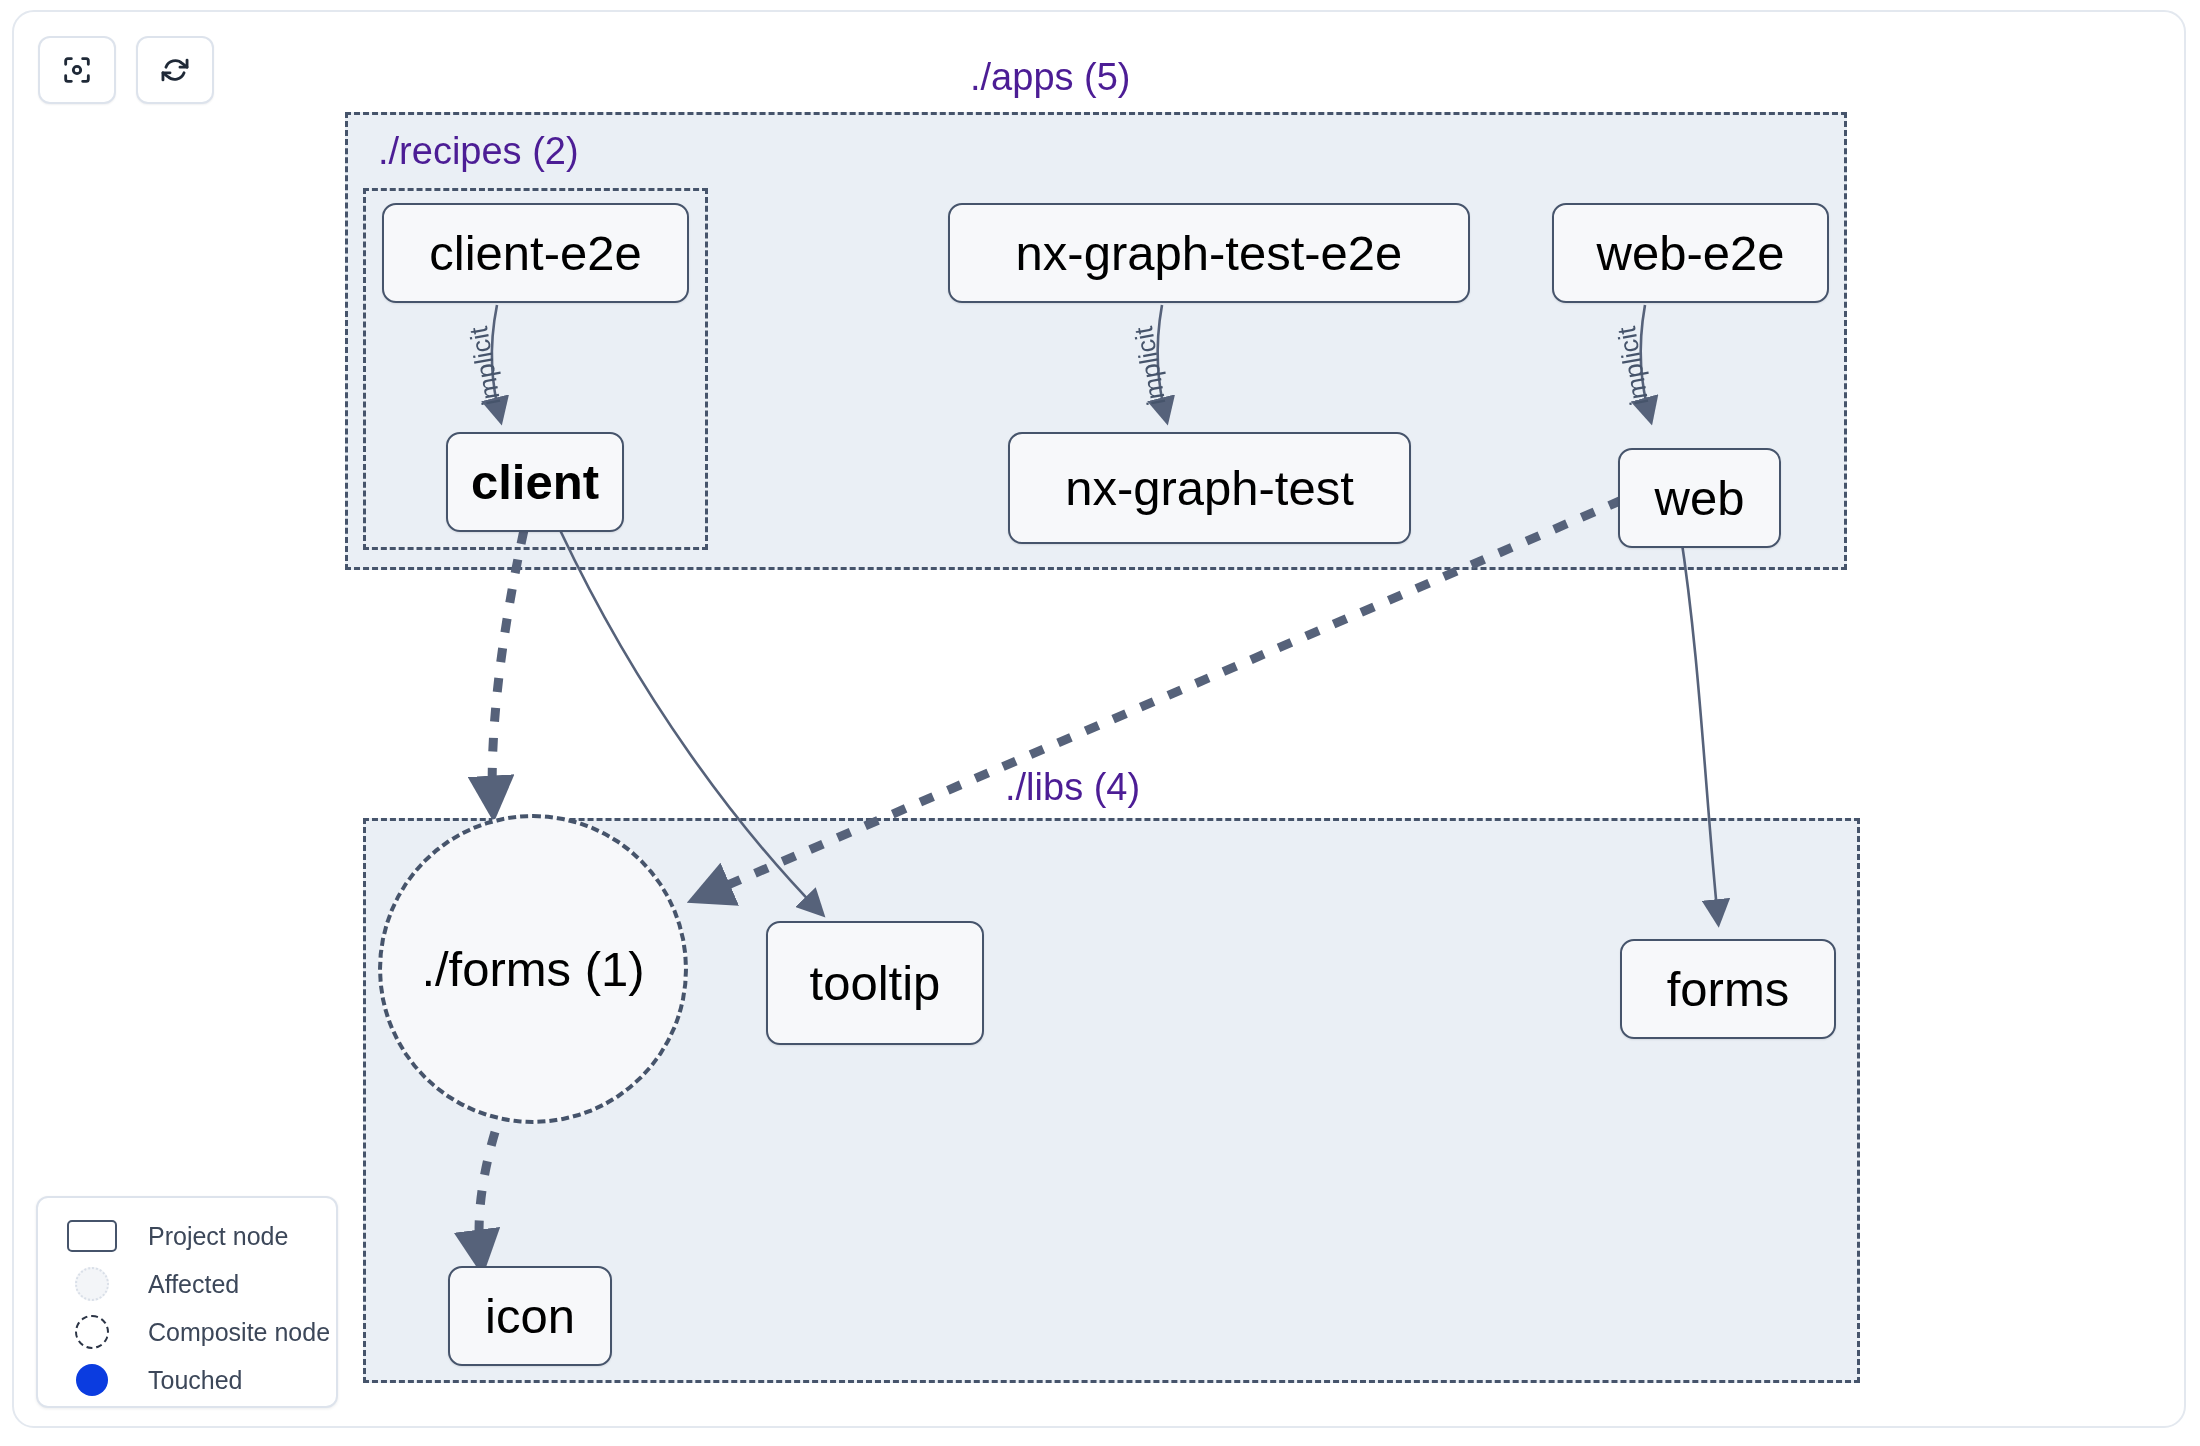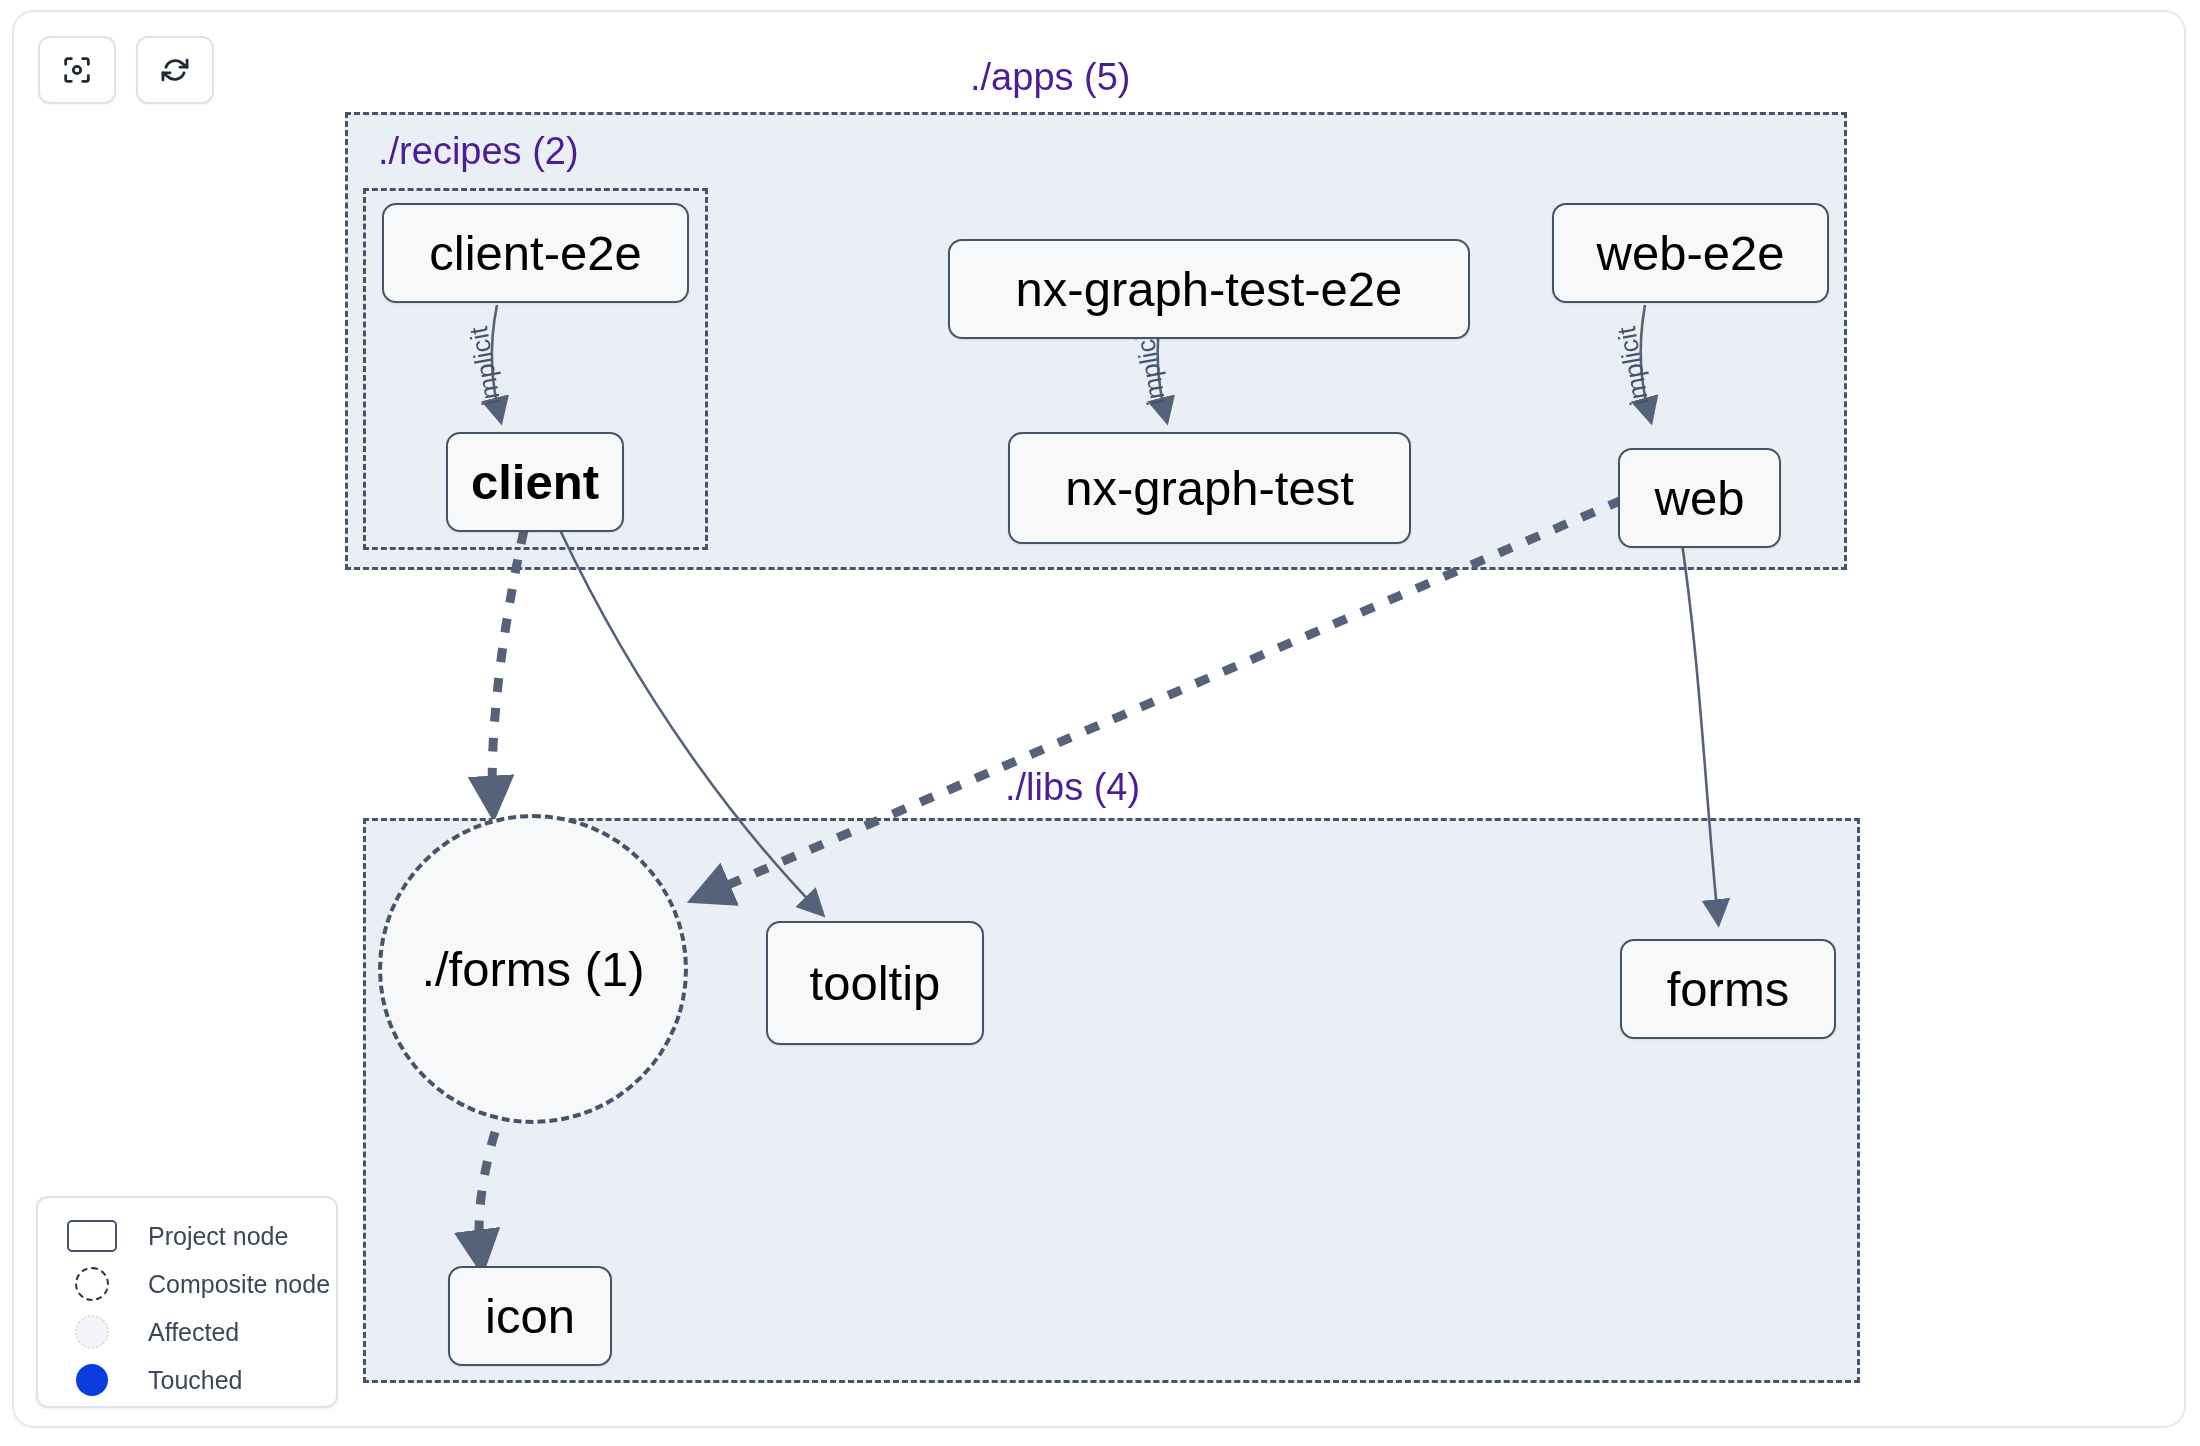"nx-graph-test-e2e" div.node { margin-top: 36px -> none }
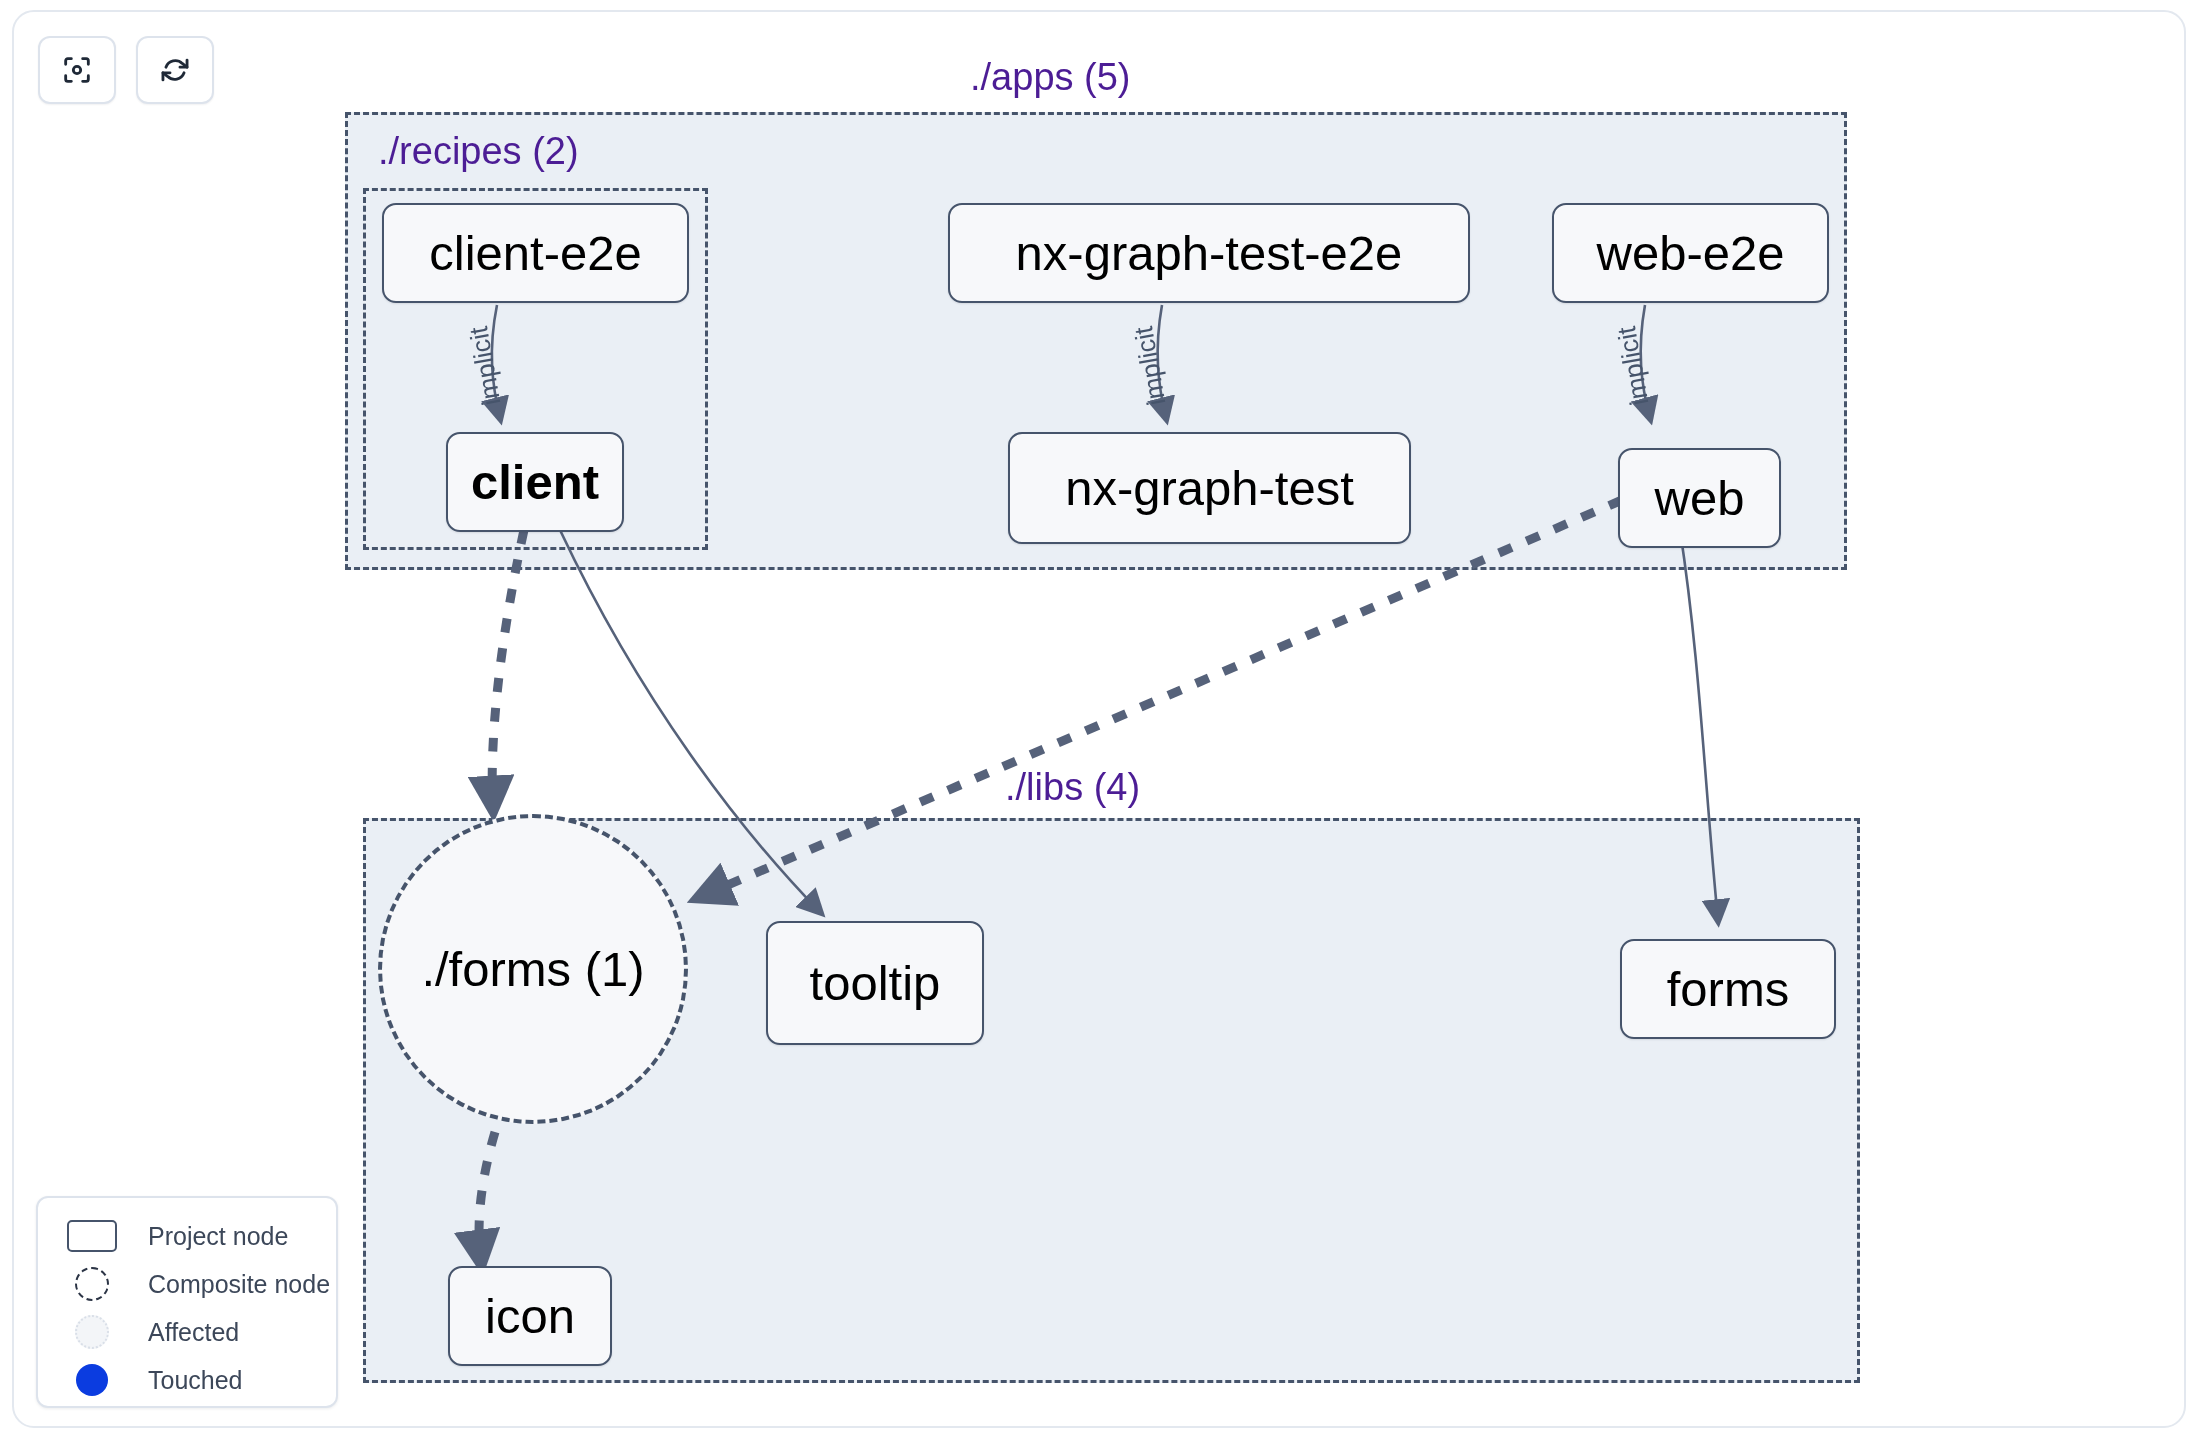"Composite node" div.legend-row { order: before "Affected" -> after "Affected" }
